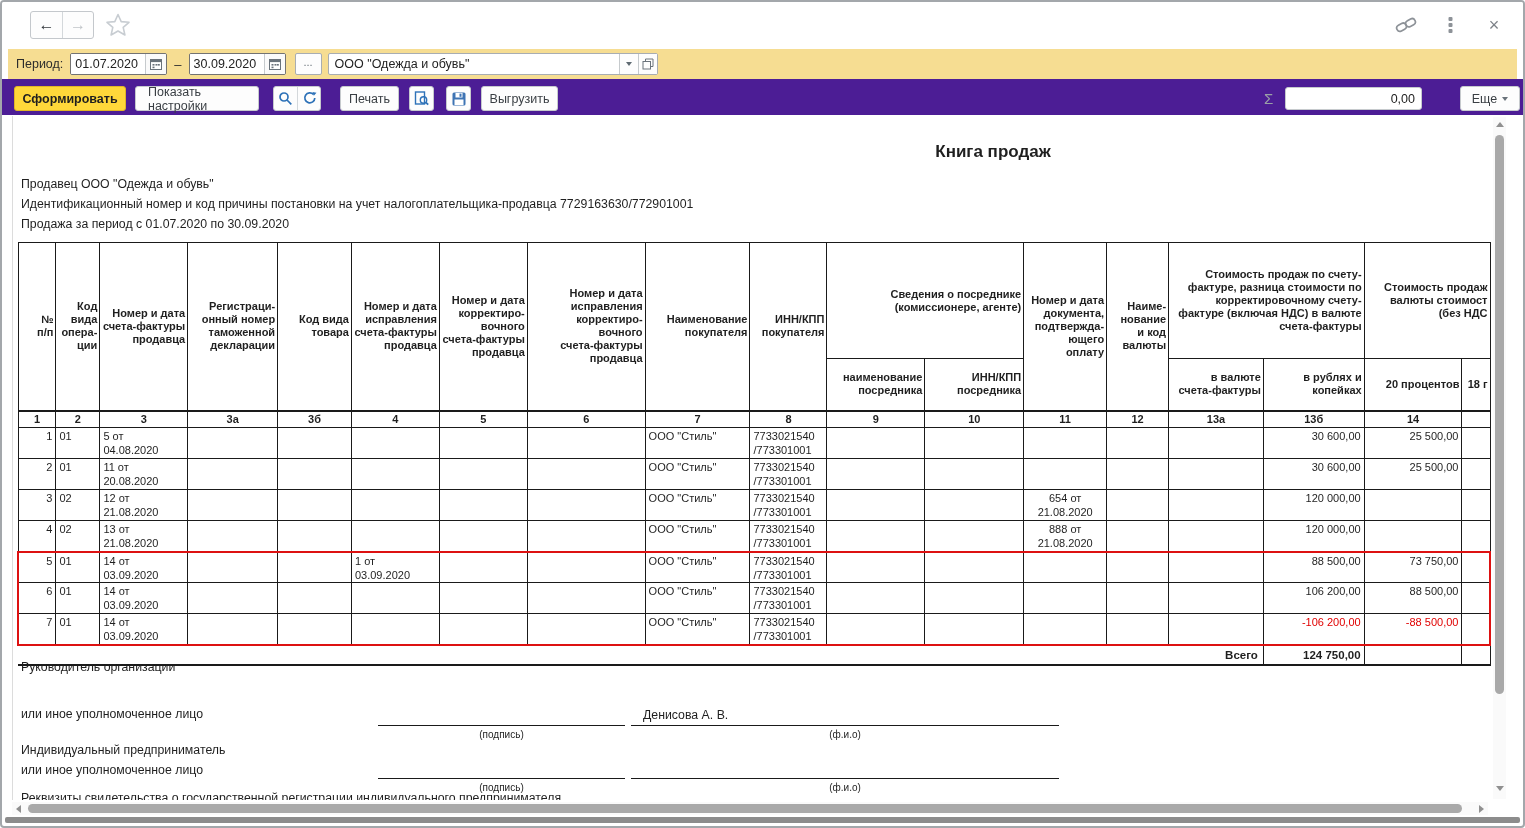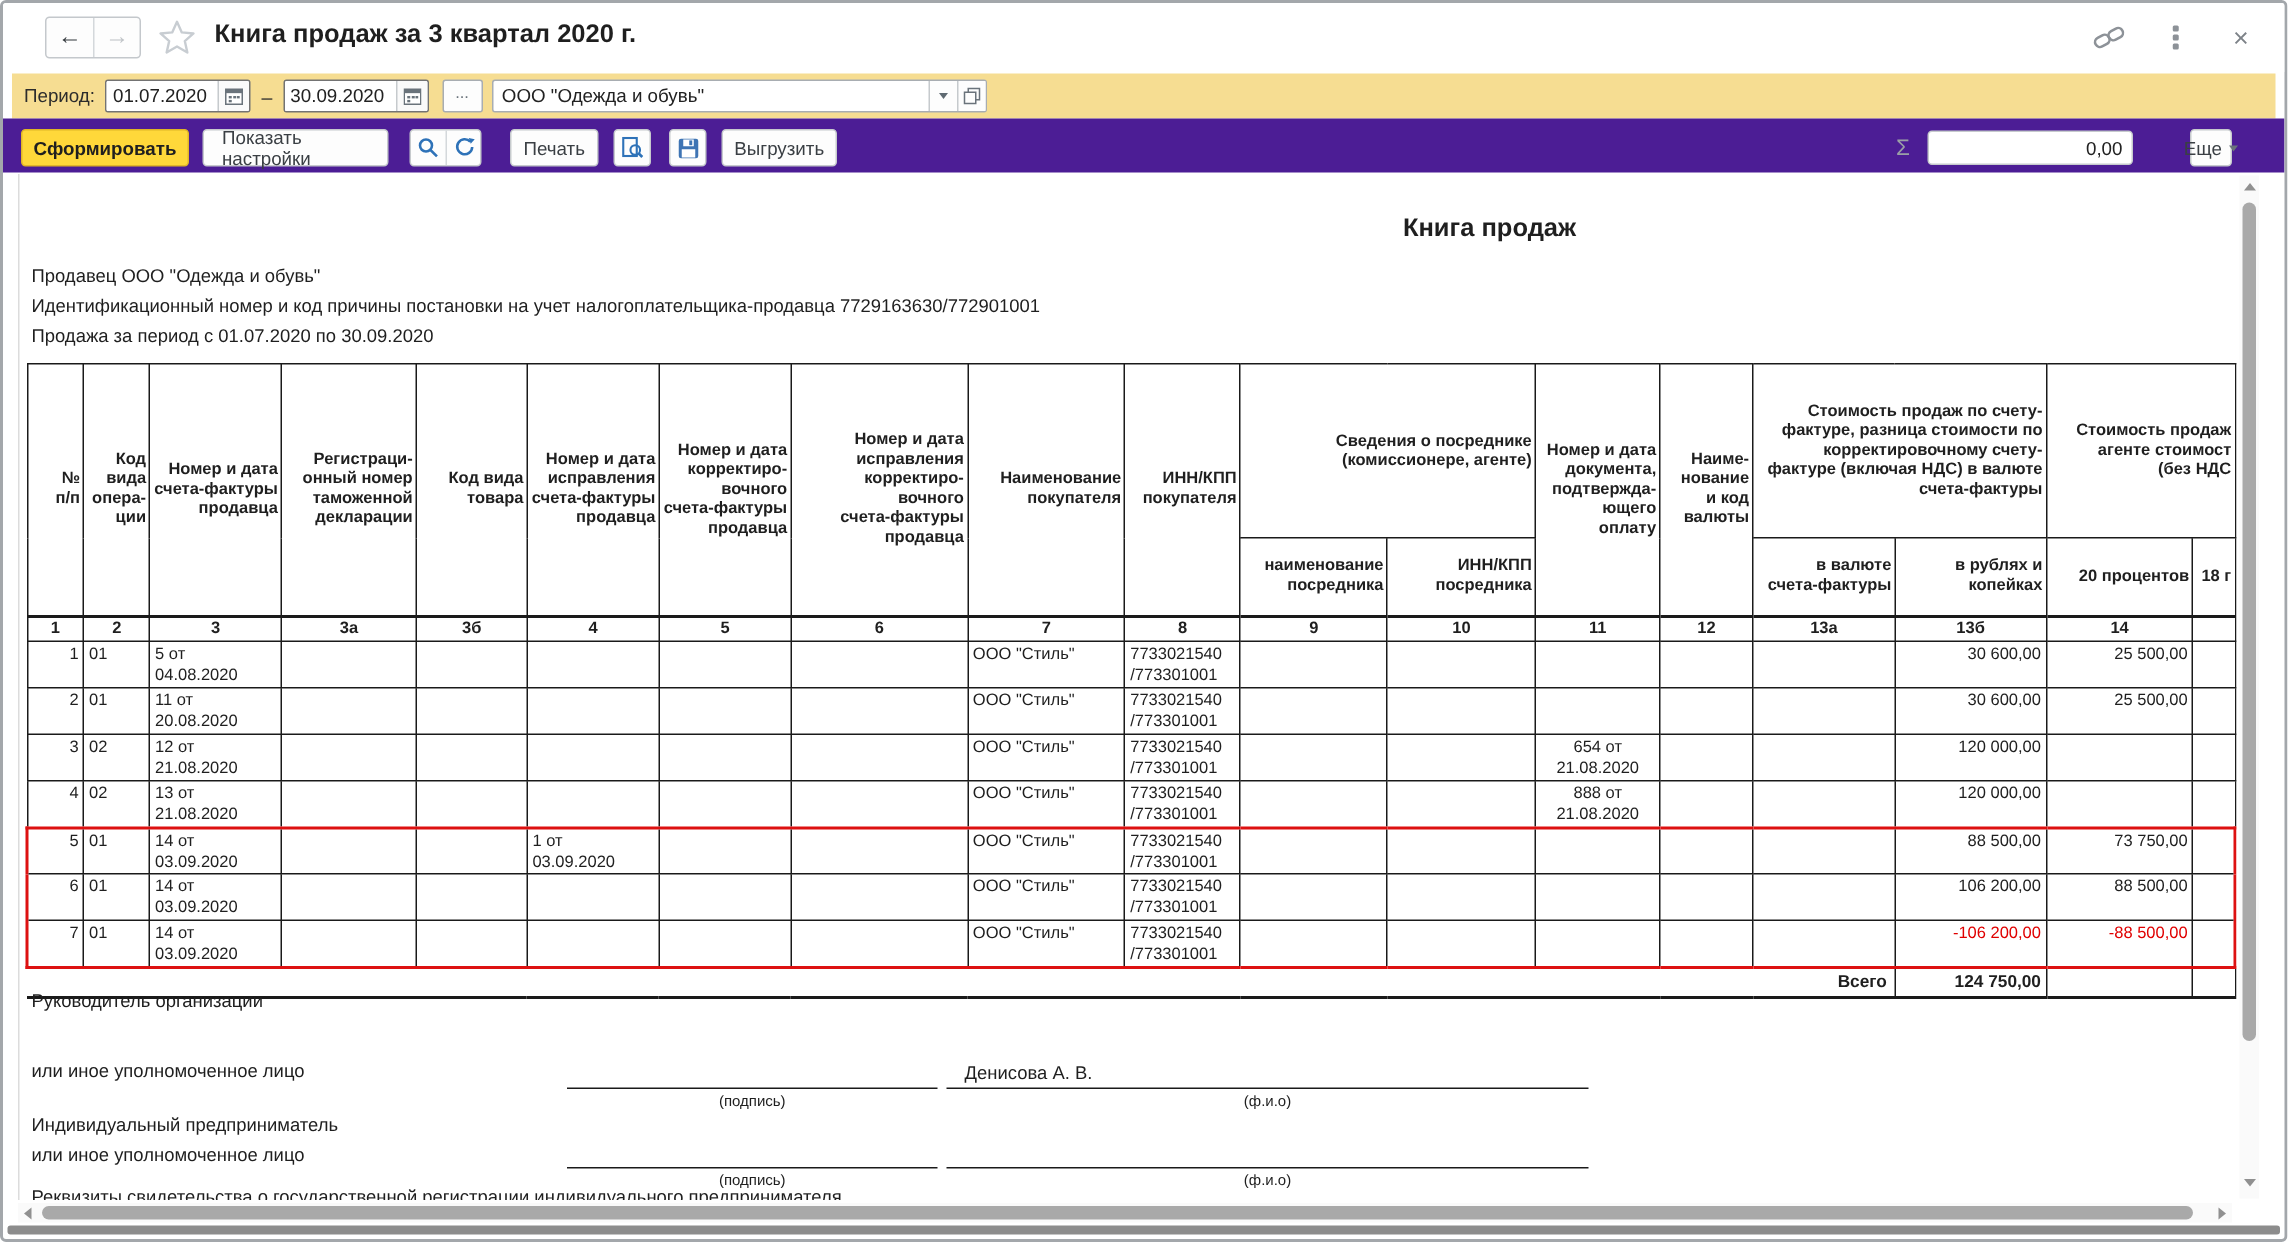"Книга продаж за 3 квартал" div.page-title { html: <div>Книга продаж за 3 квартал 2020 г.</div> -> none }
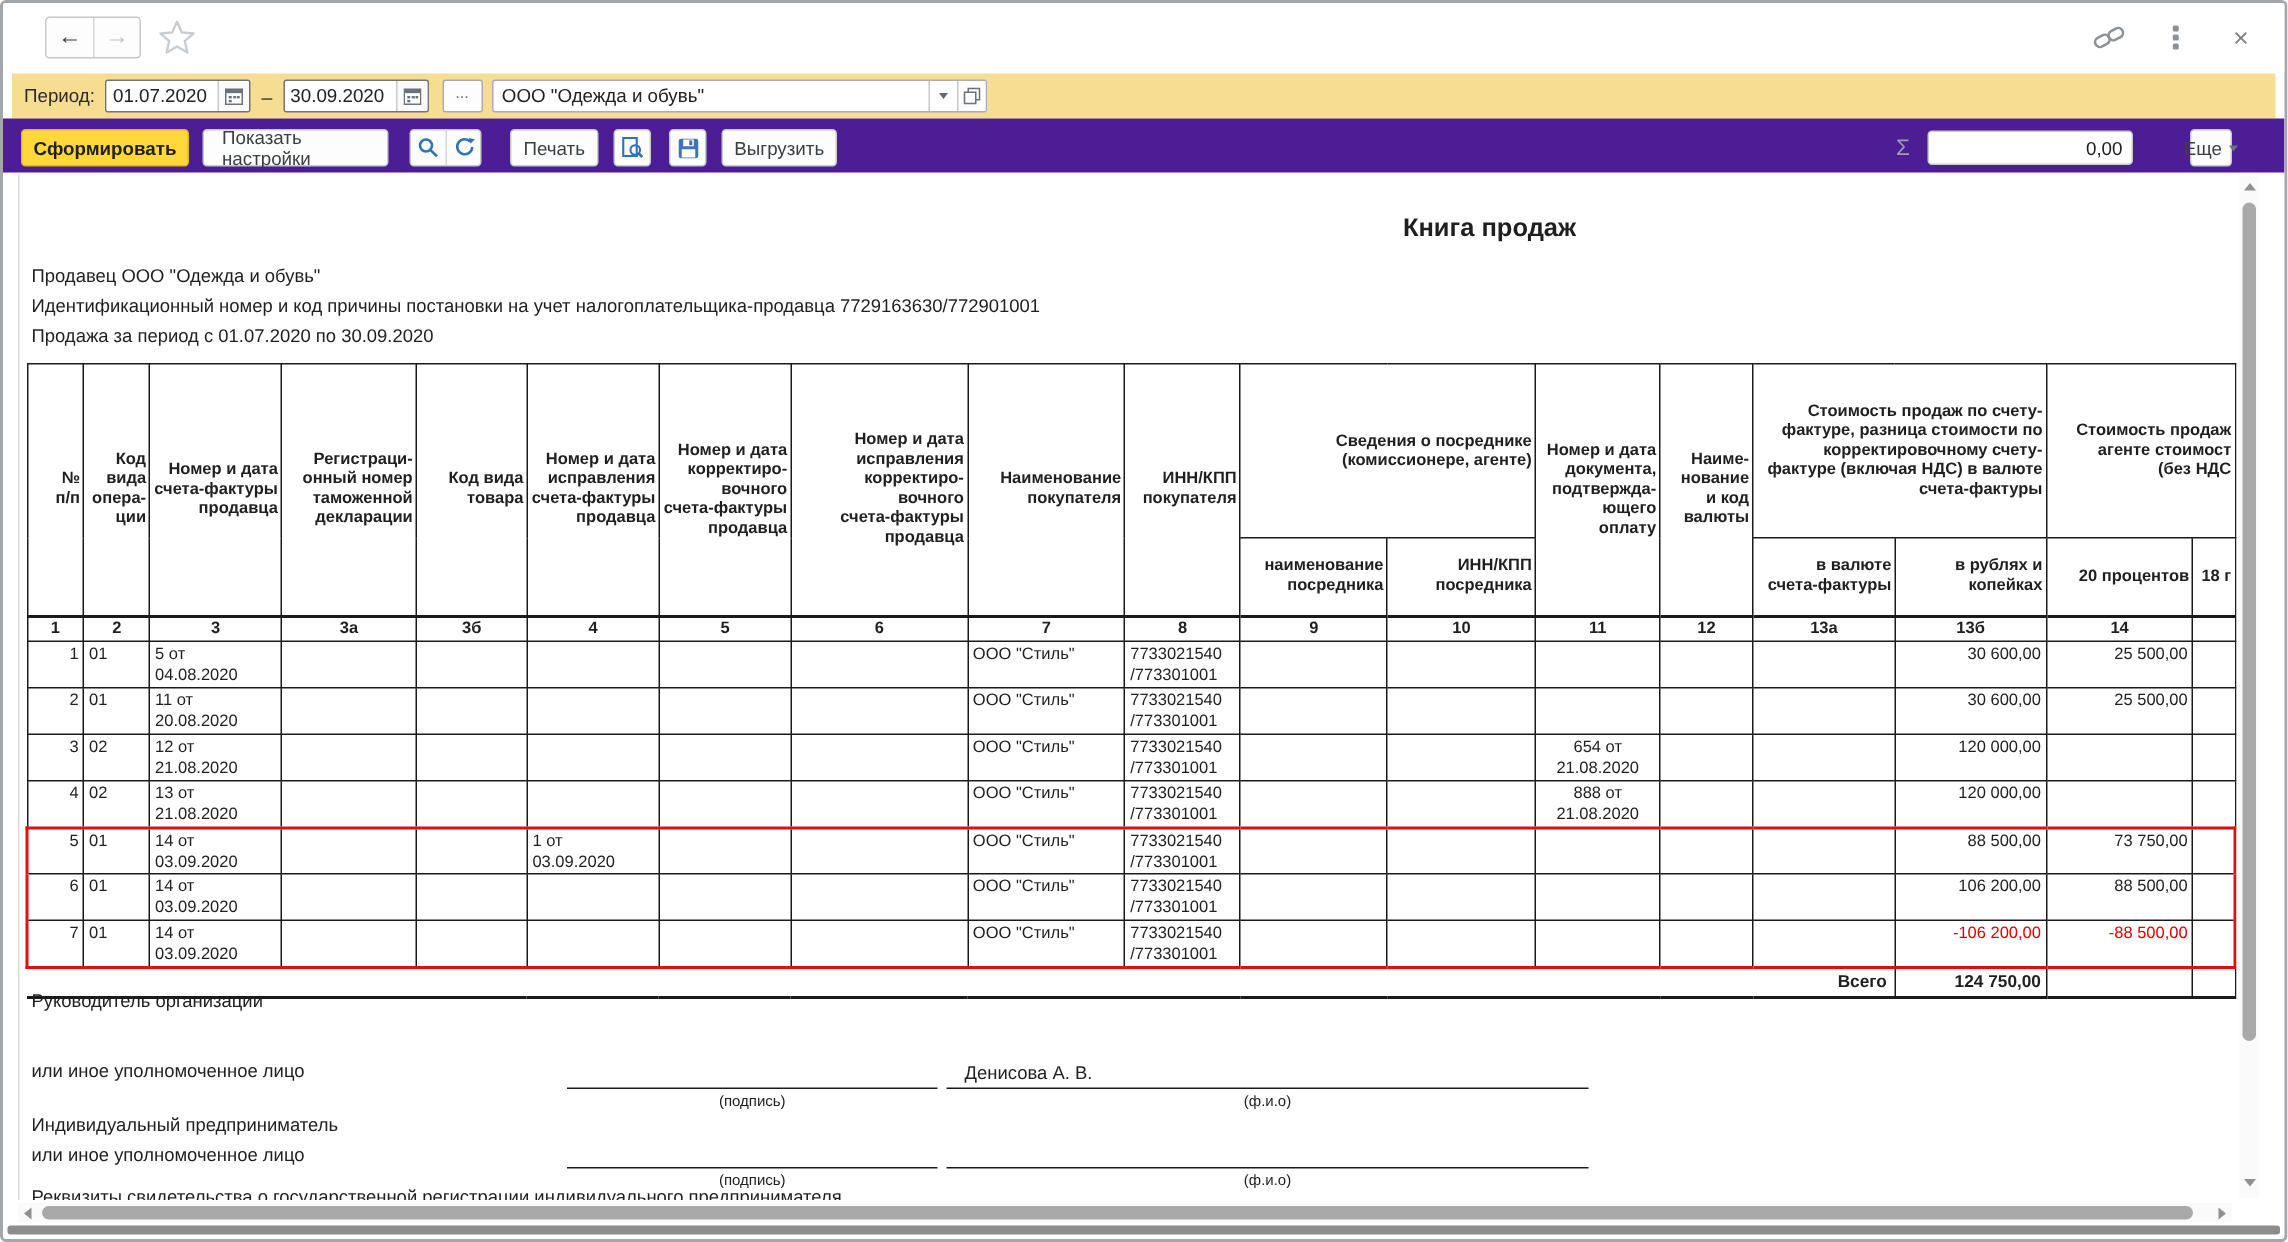"Еще" .btn-more { width: 28px -> 60px }
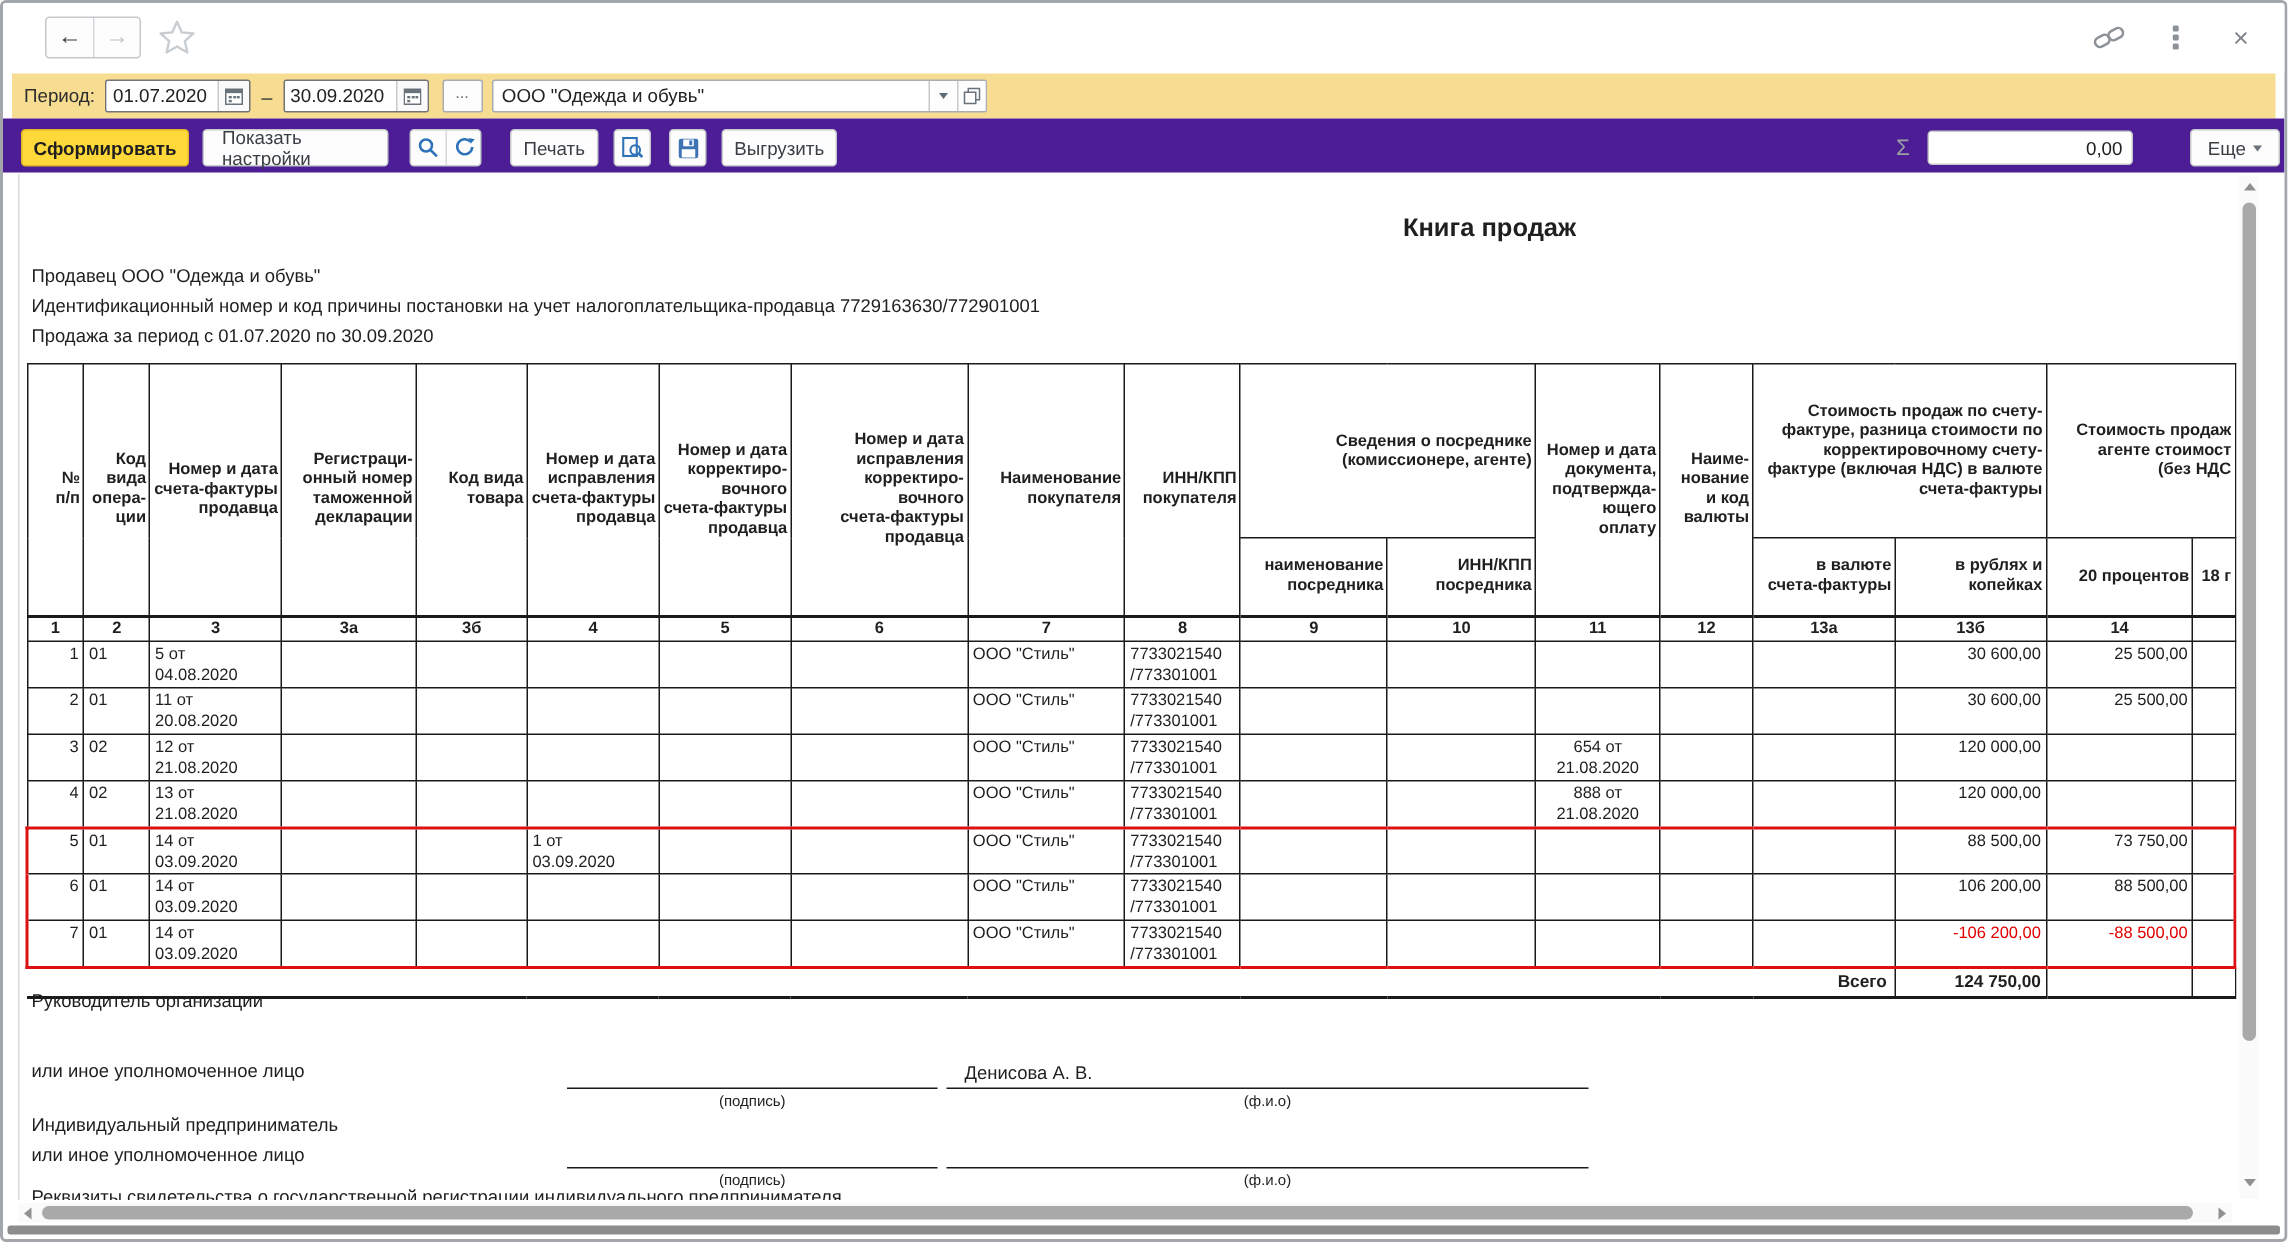"Стоимость продаж" th.clip-r { text: агенте -> валюты }
